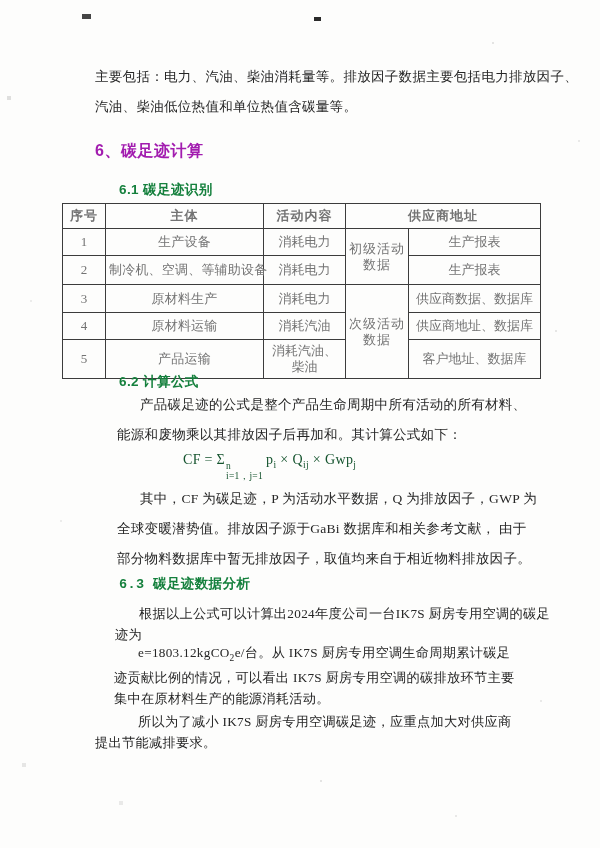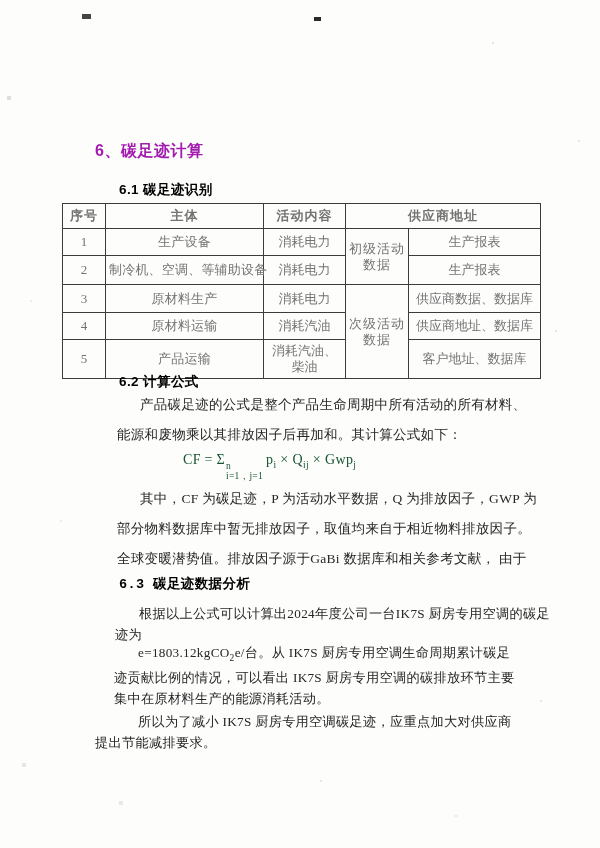"主要包括：电力、汽油、柴油消耗量等。排放因子数据主要包括电力排放因子、" div.blk { html: none -> <div> <div>主要包括：电力、汽油、柴油消耗量等。排放因子数据主要包括电力排放因子、</div> <div>汽油、柴油低位热值和单位热值含碳量等。</div> </div> }
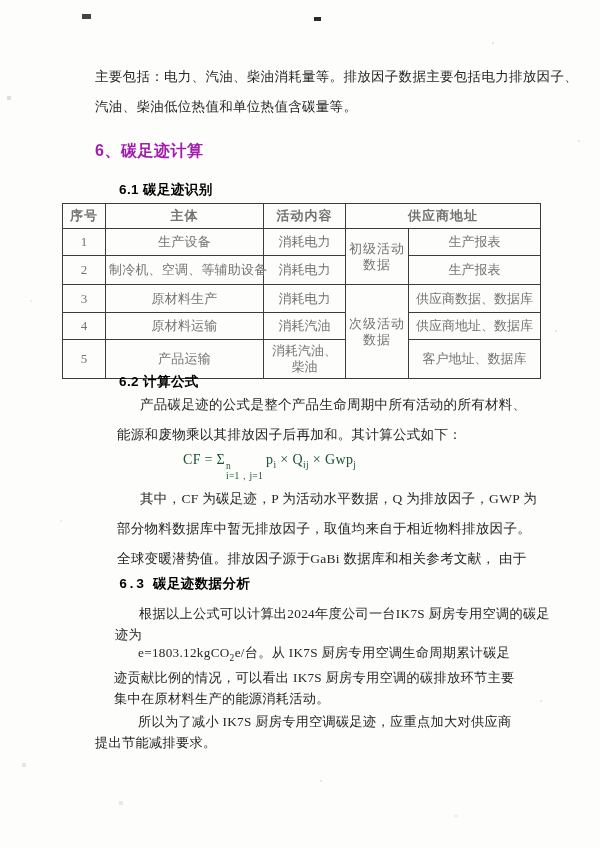"6.1 碳足迹识别" .h2 { color: #000000 -> #15803d }
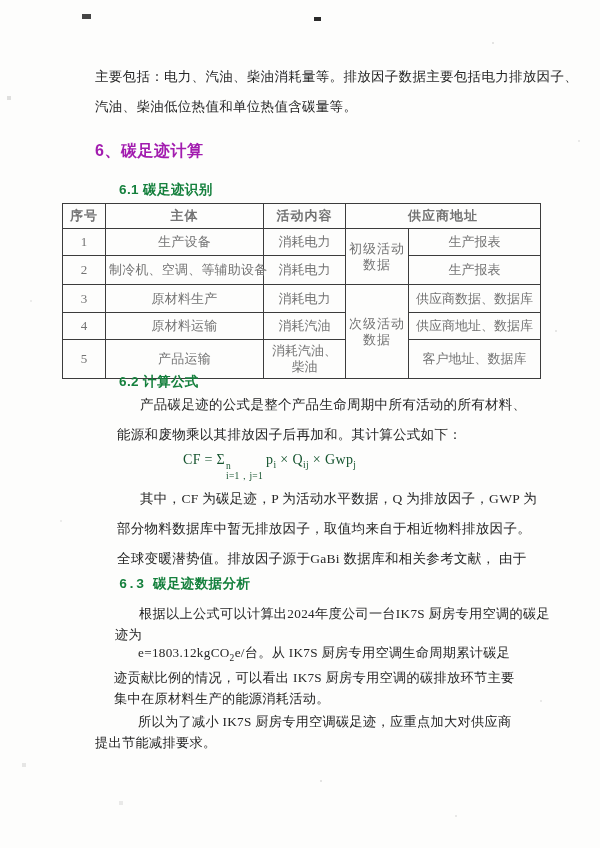"部分物料数据库中暂无排放因子，取值均来自于相近物料排放因子。" div.ln { order: before "全球变暖潜势值。排放因子源于GaBi 数据库和相关参考文献， 由于" -> after "全球变暖潜势值。排放因子源于GaBi 数据库和相关参考文献， 由于" }
